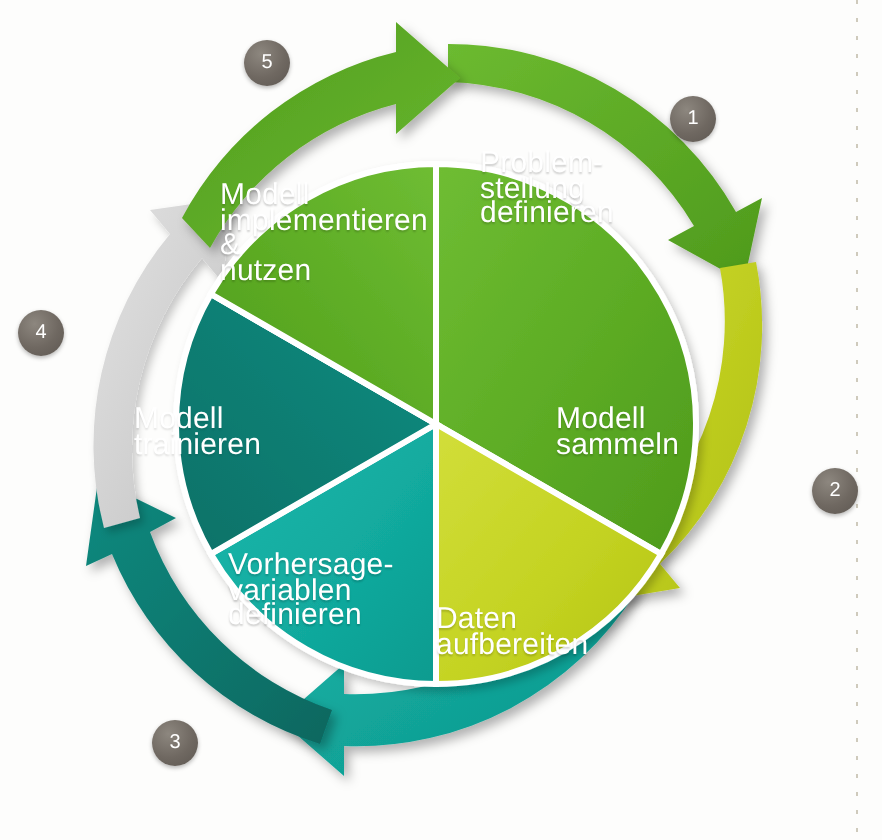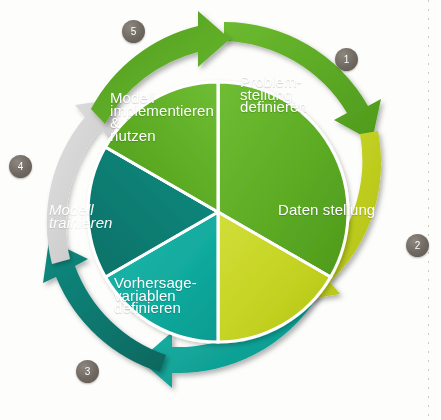"Modell trainieren" div.seg-label { font-style: italic -> none; left: 49px -> 67px }
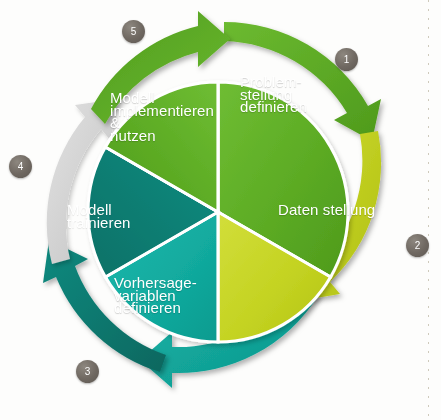"Daten stellung" div.seg-label { text: Daten stellung -> Modell sammeln }
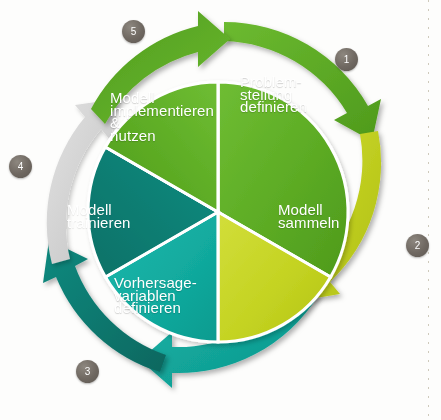"Daten aufbereiten" div.seg-label { html: none -> <div>Daten aufbereiten</div> }
